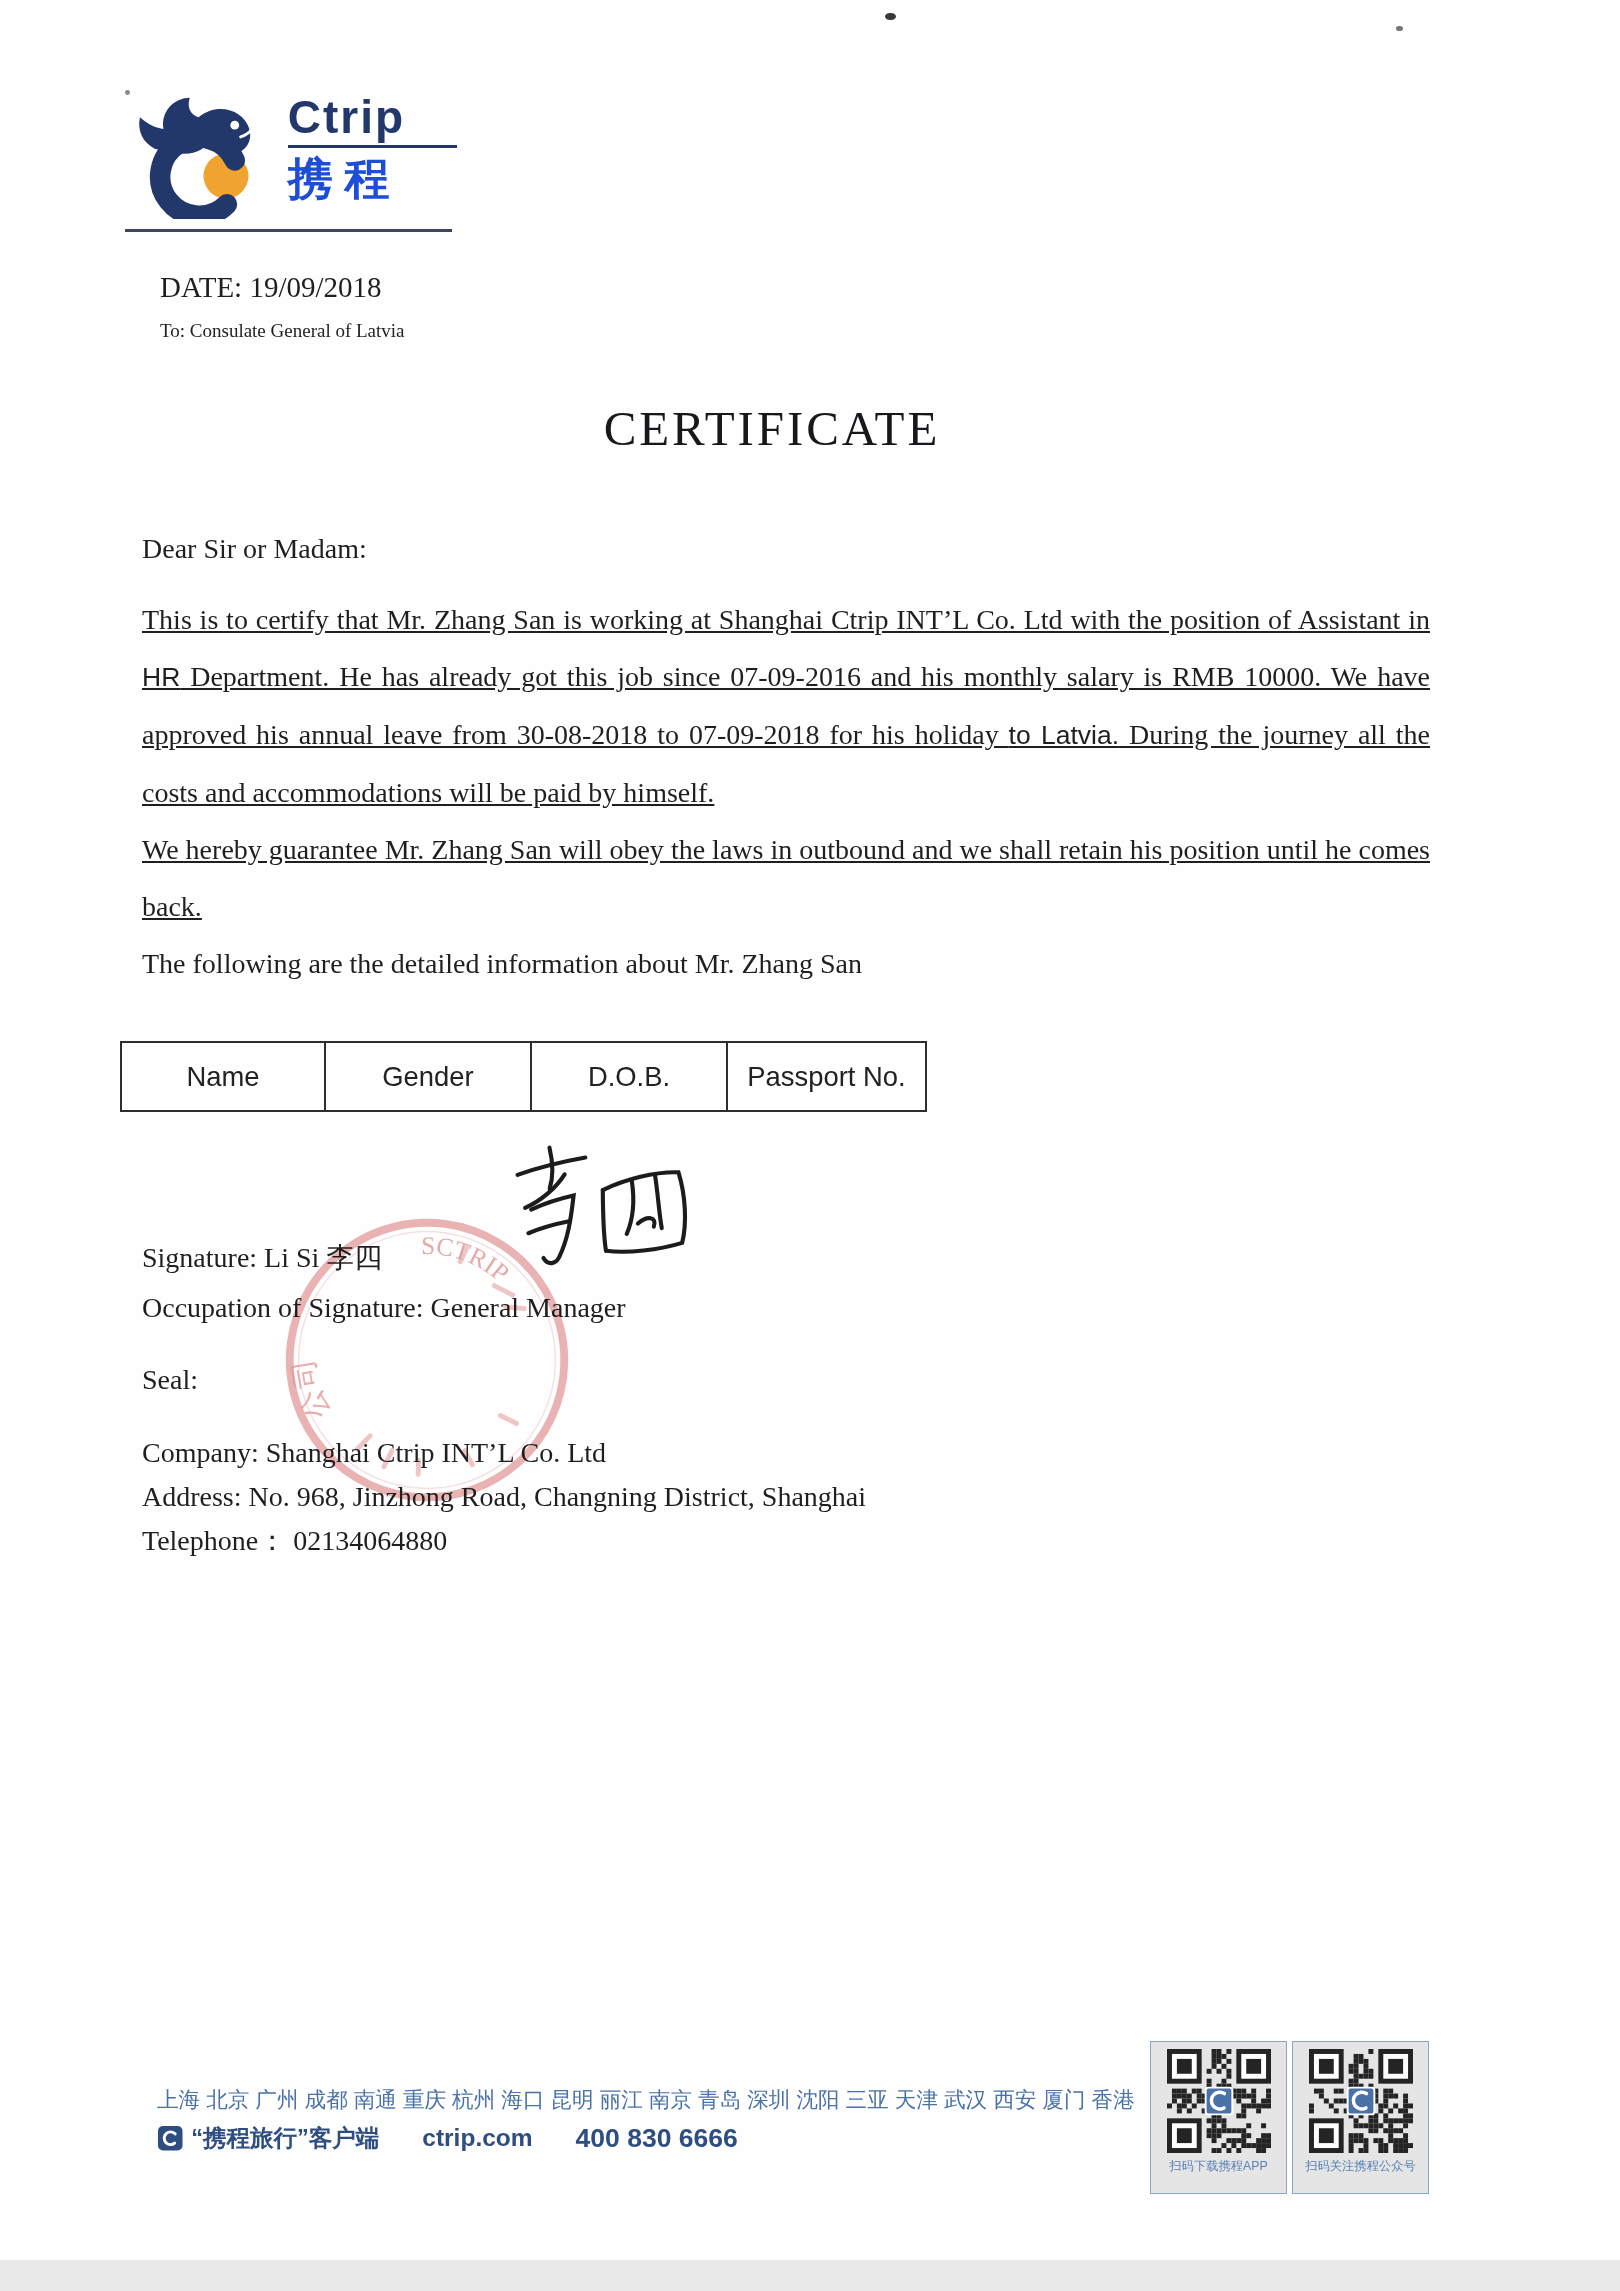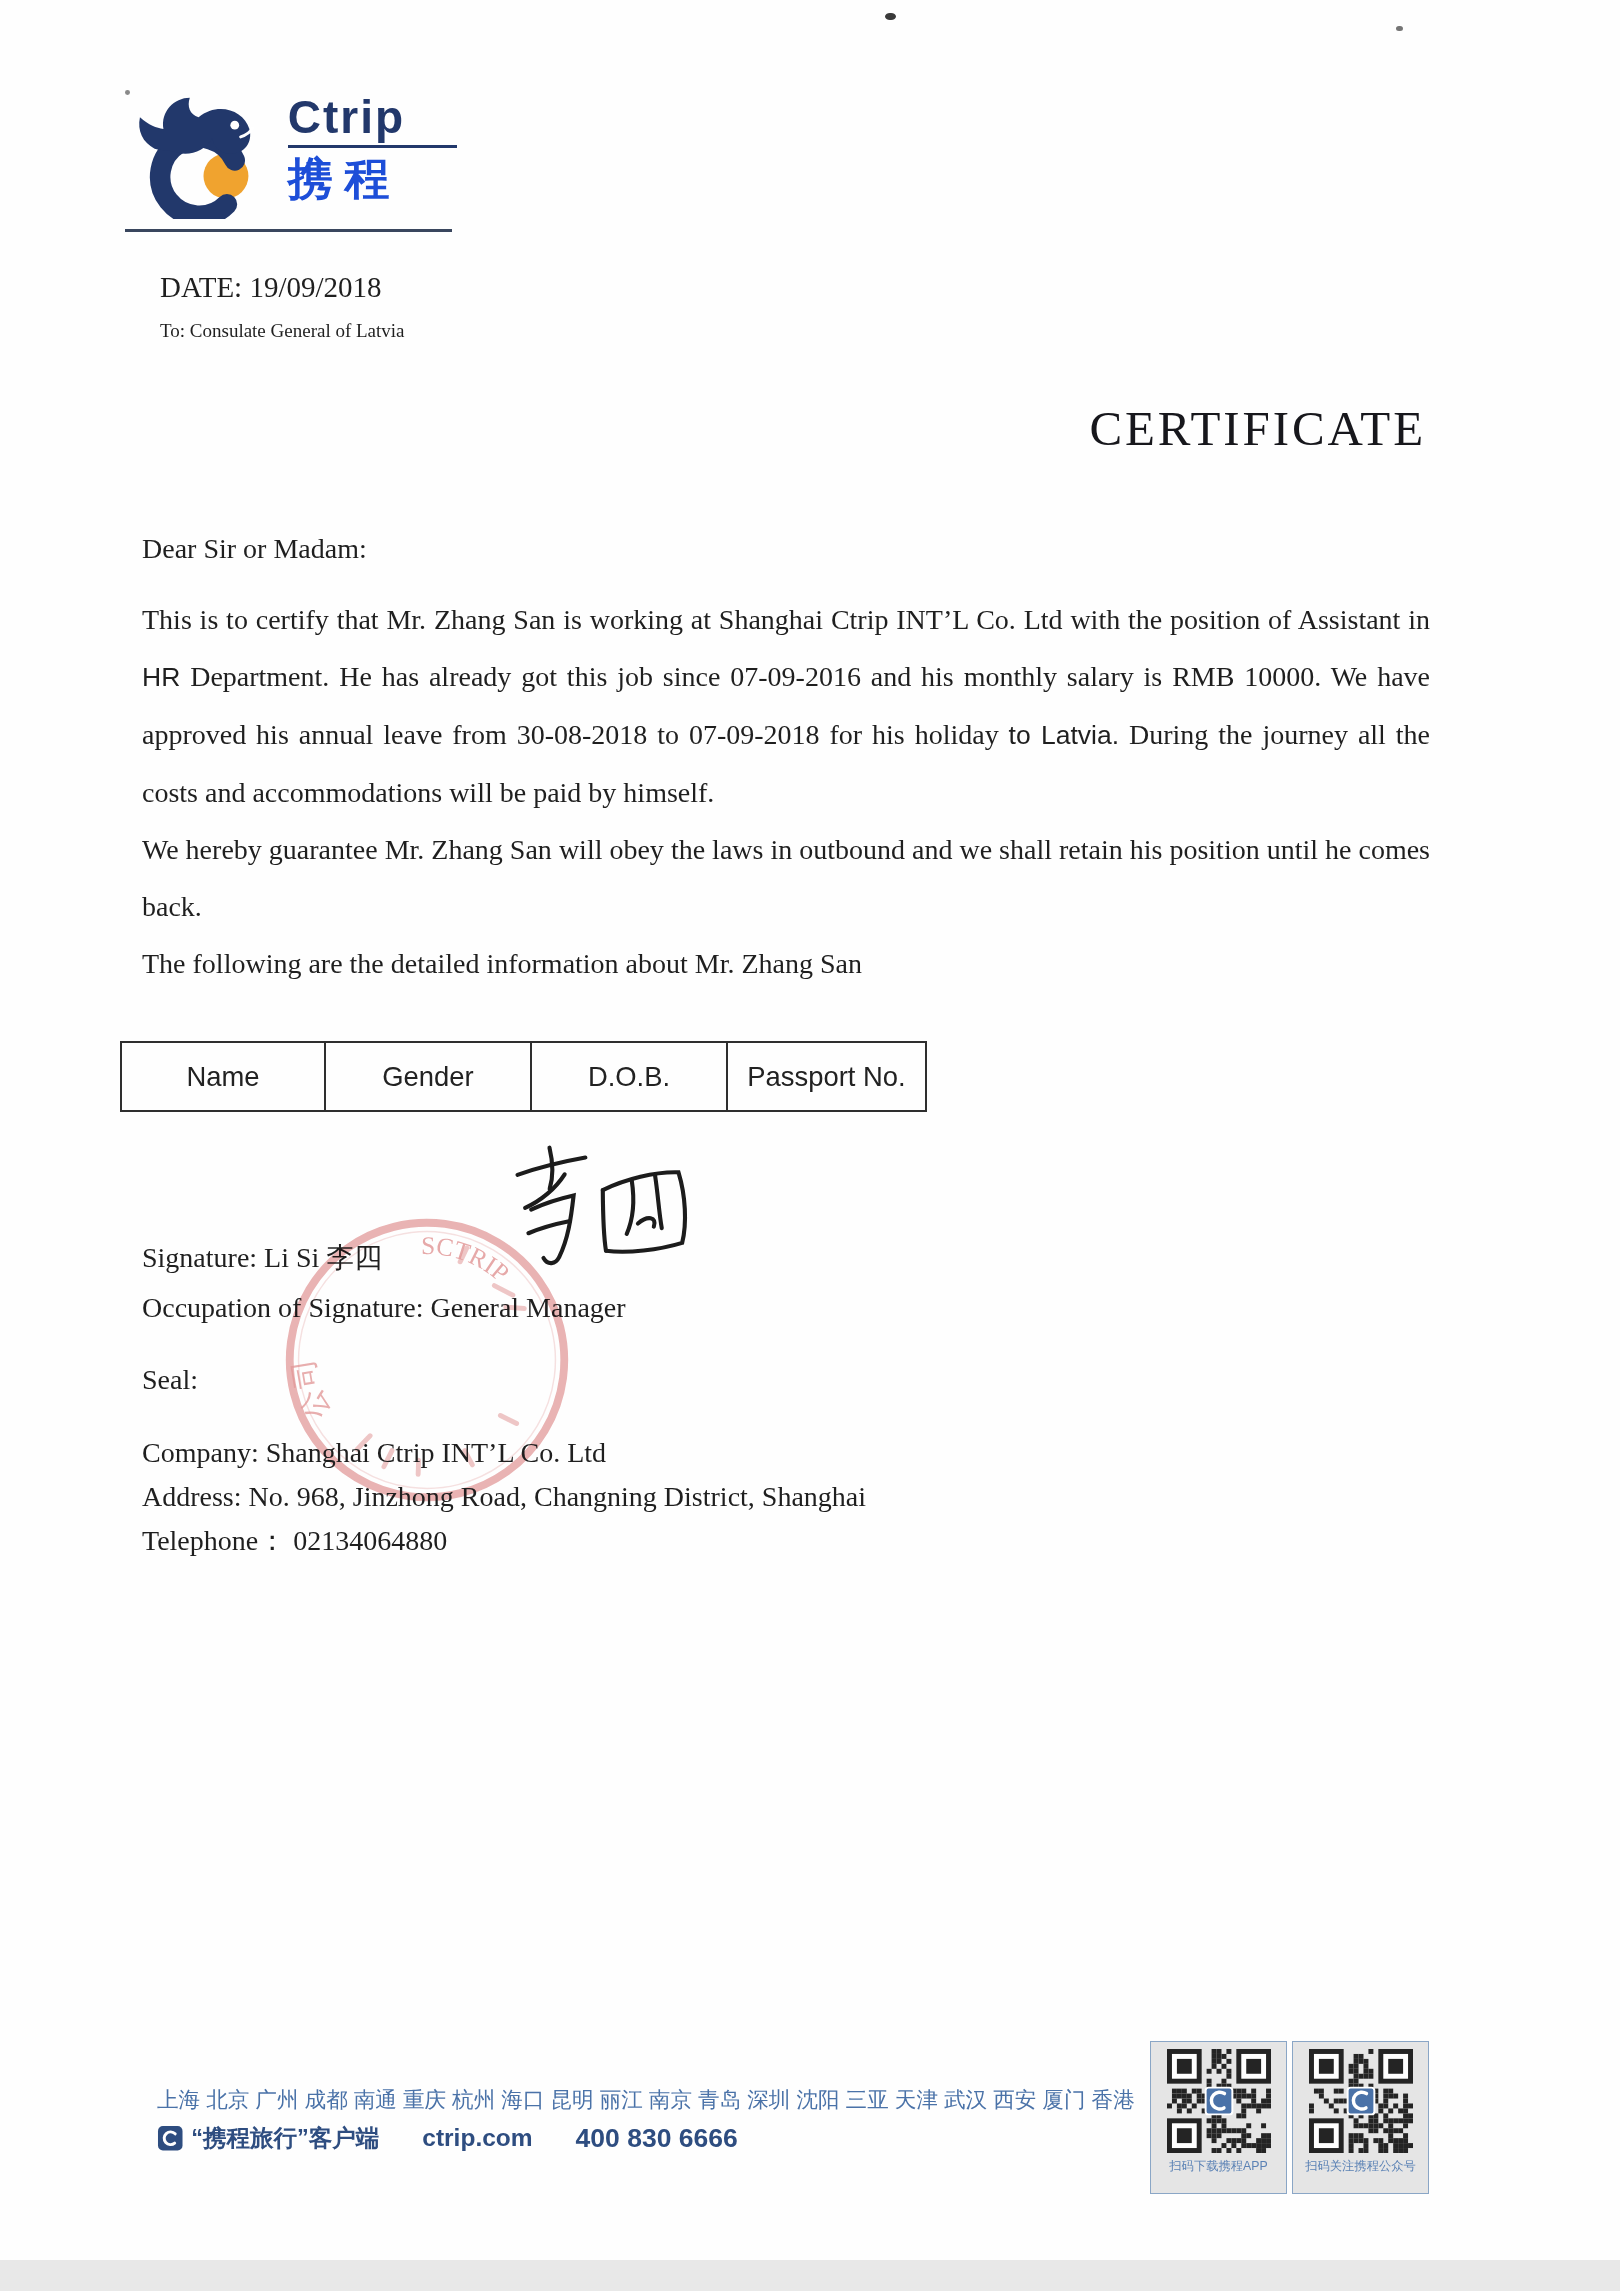"CERTIFICATE" .title { text-align: right -> center }
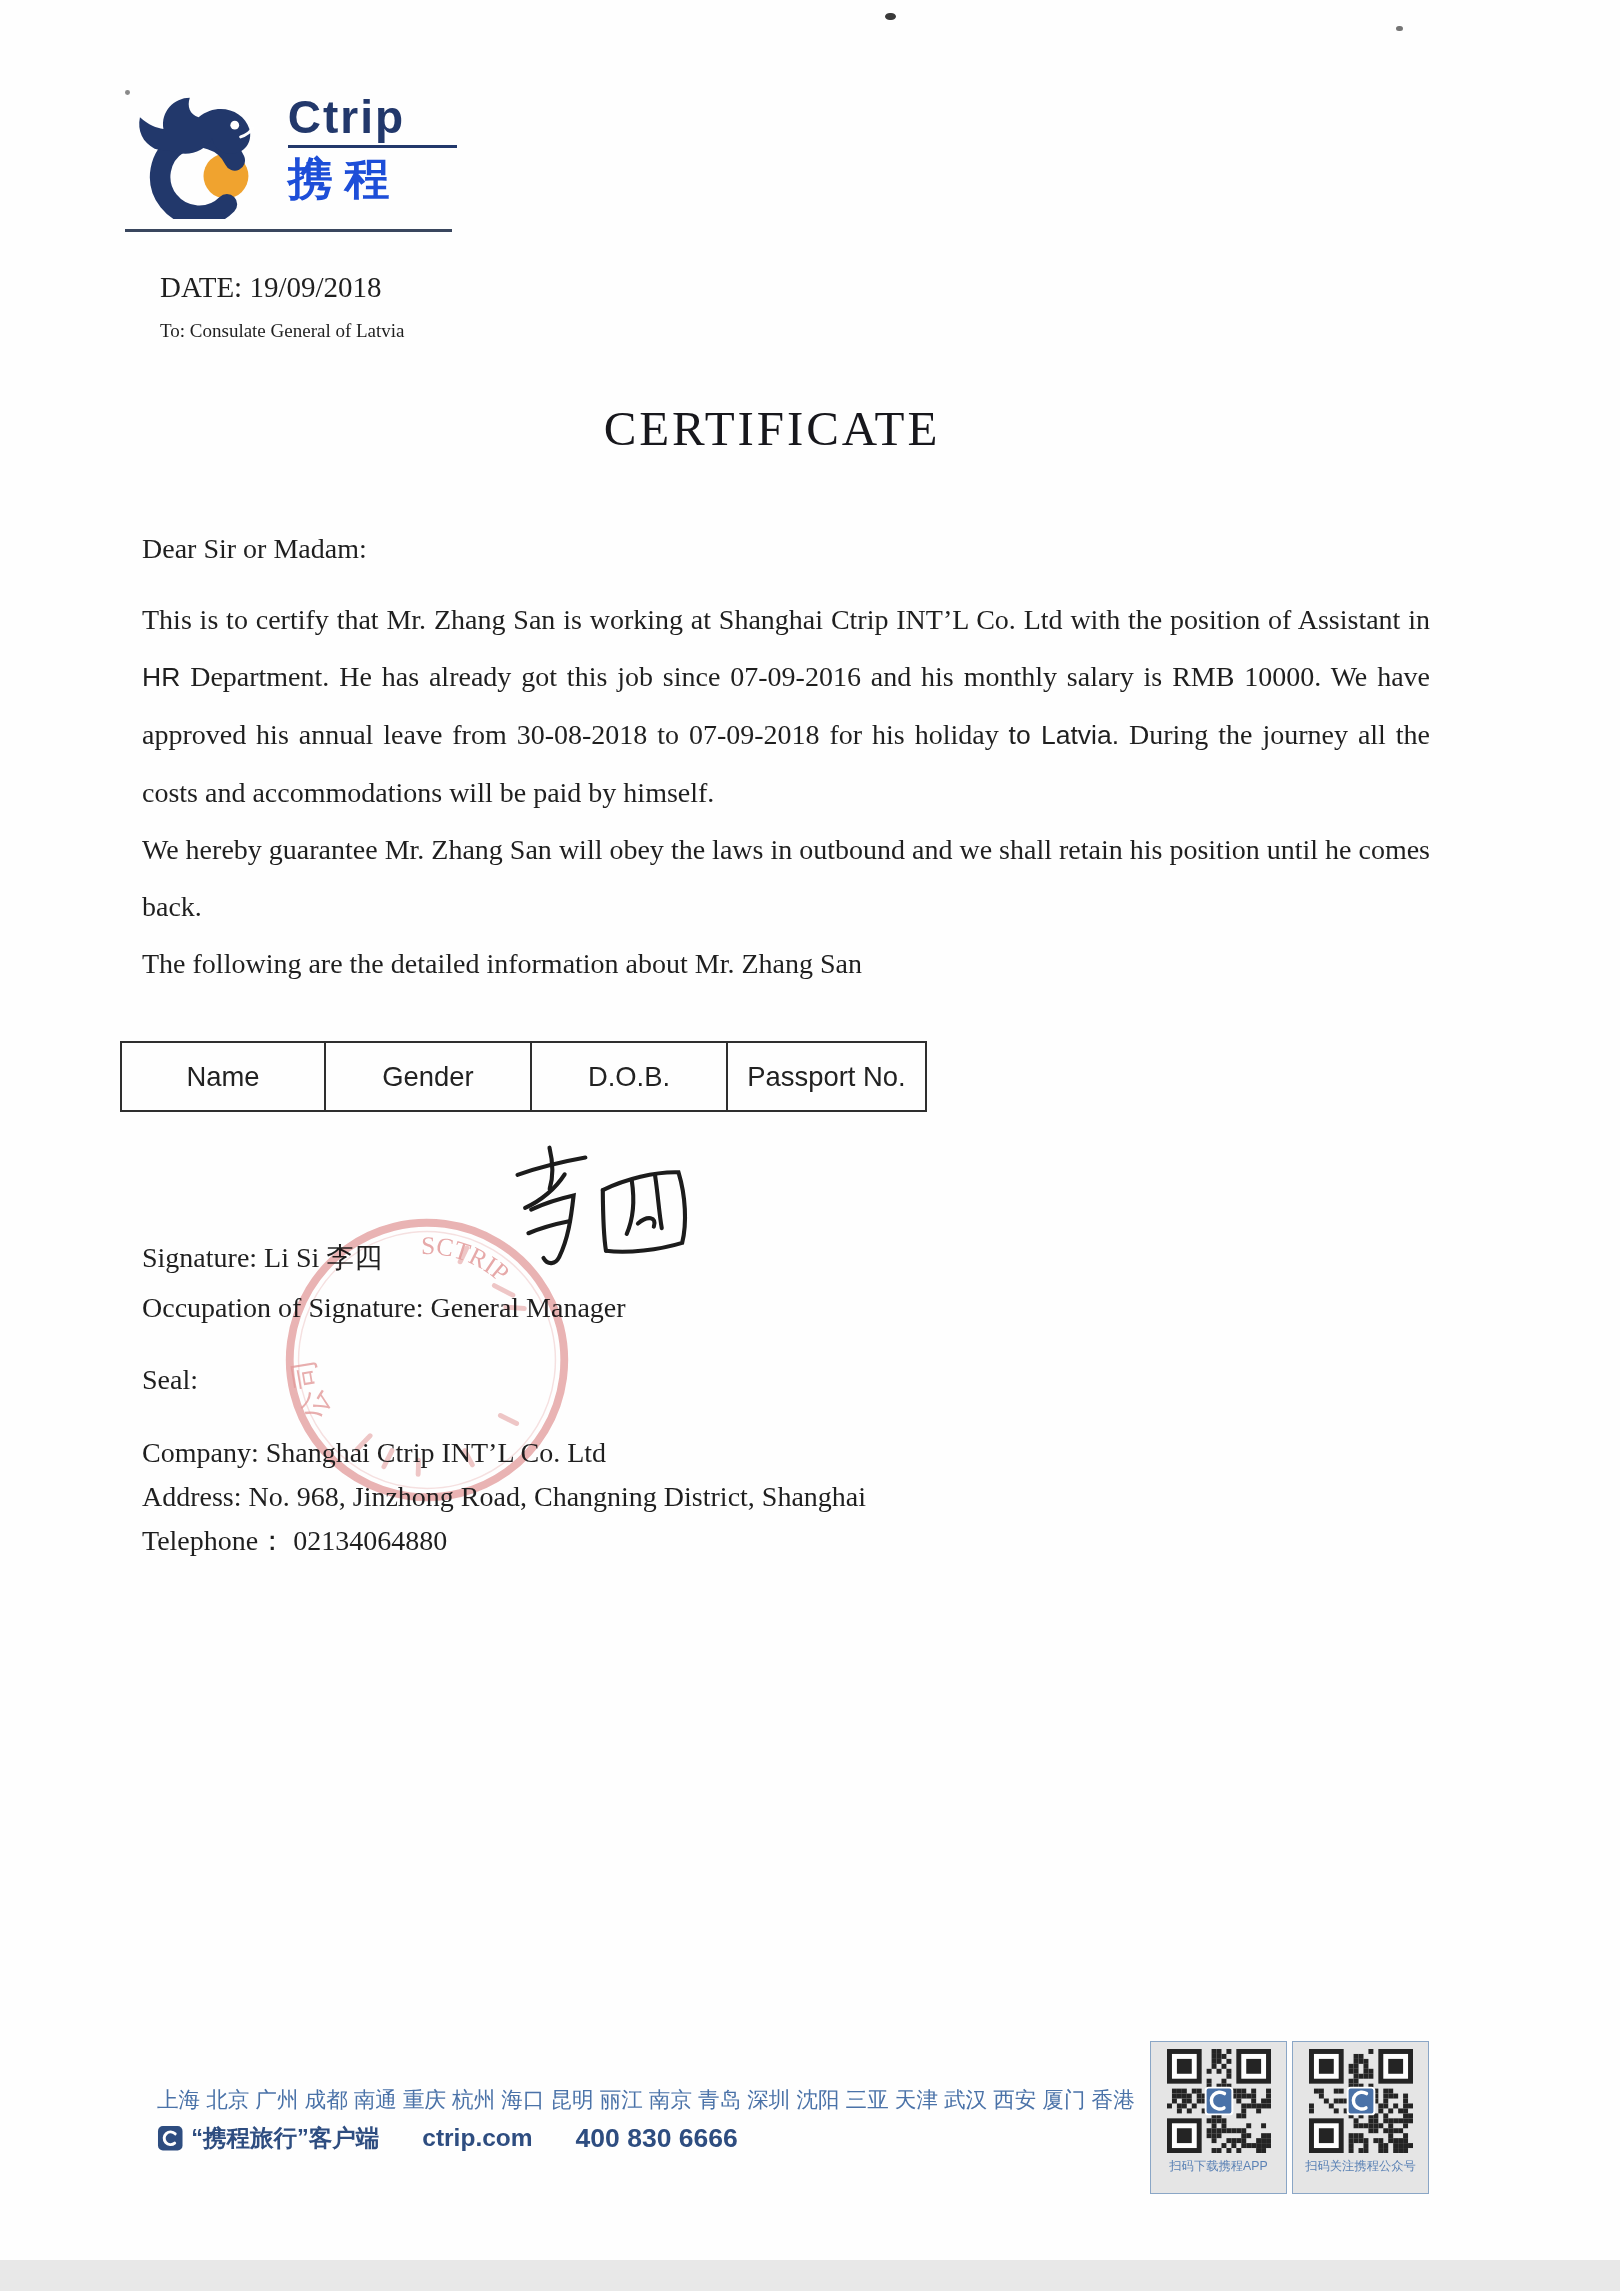"This is to certify that" .letter .just { text-decoration: none -> underline }
